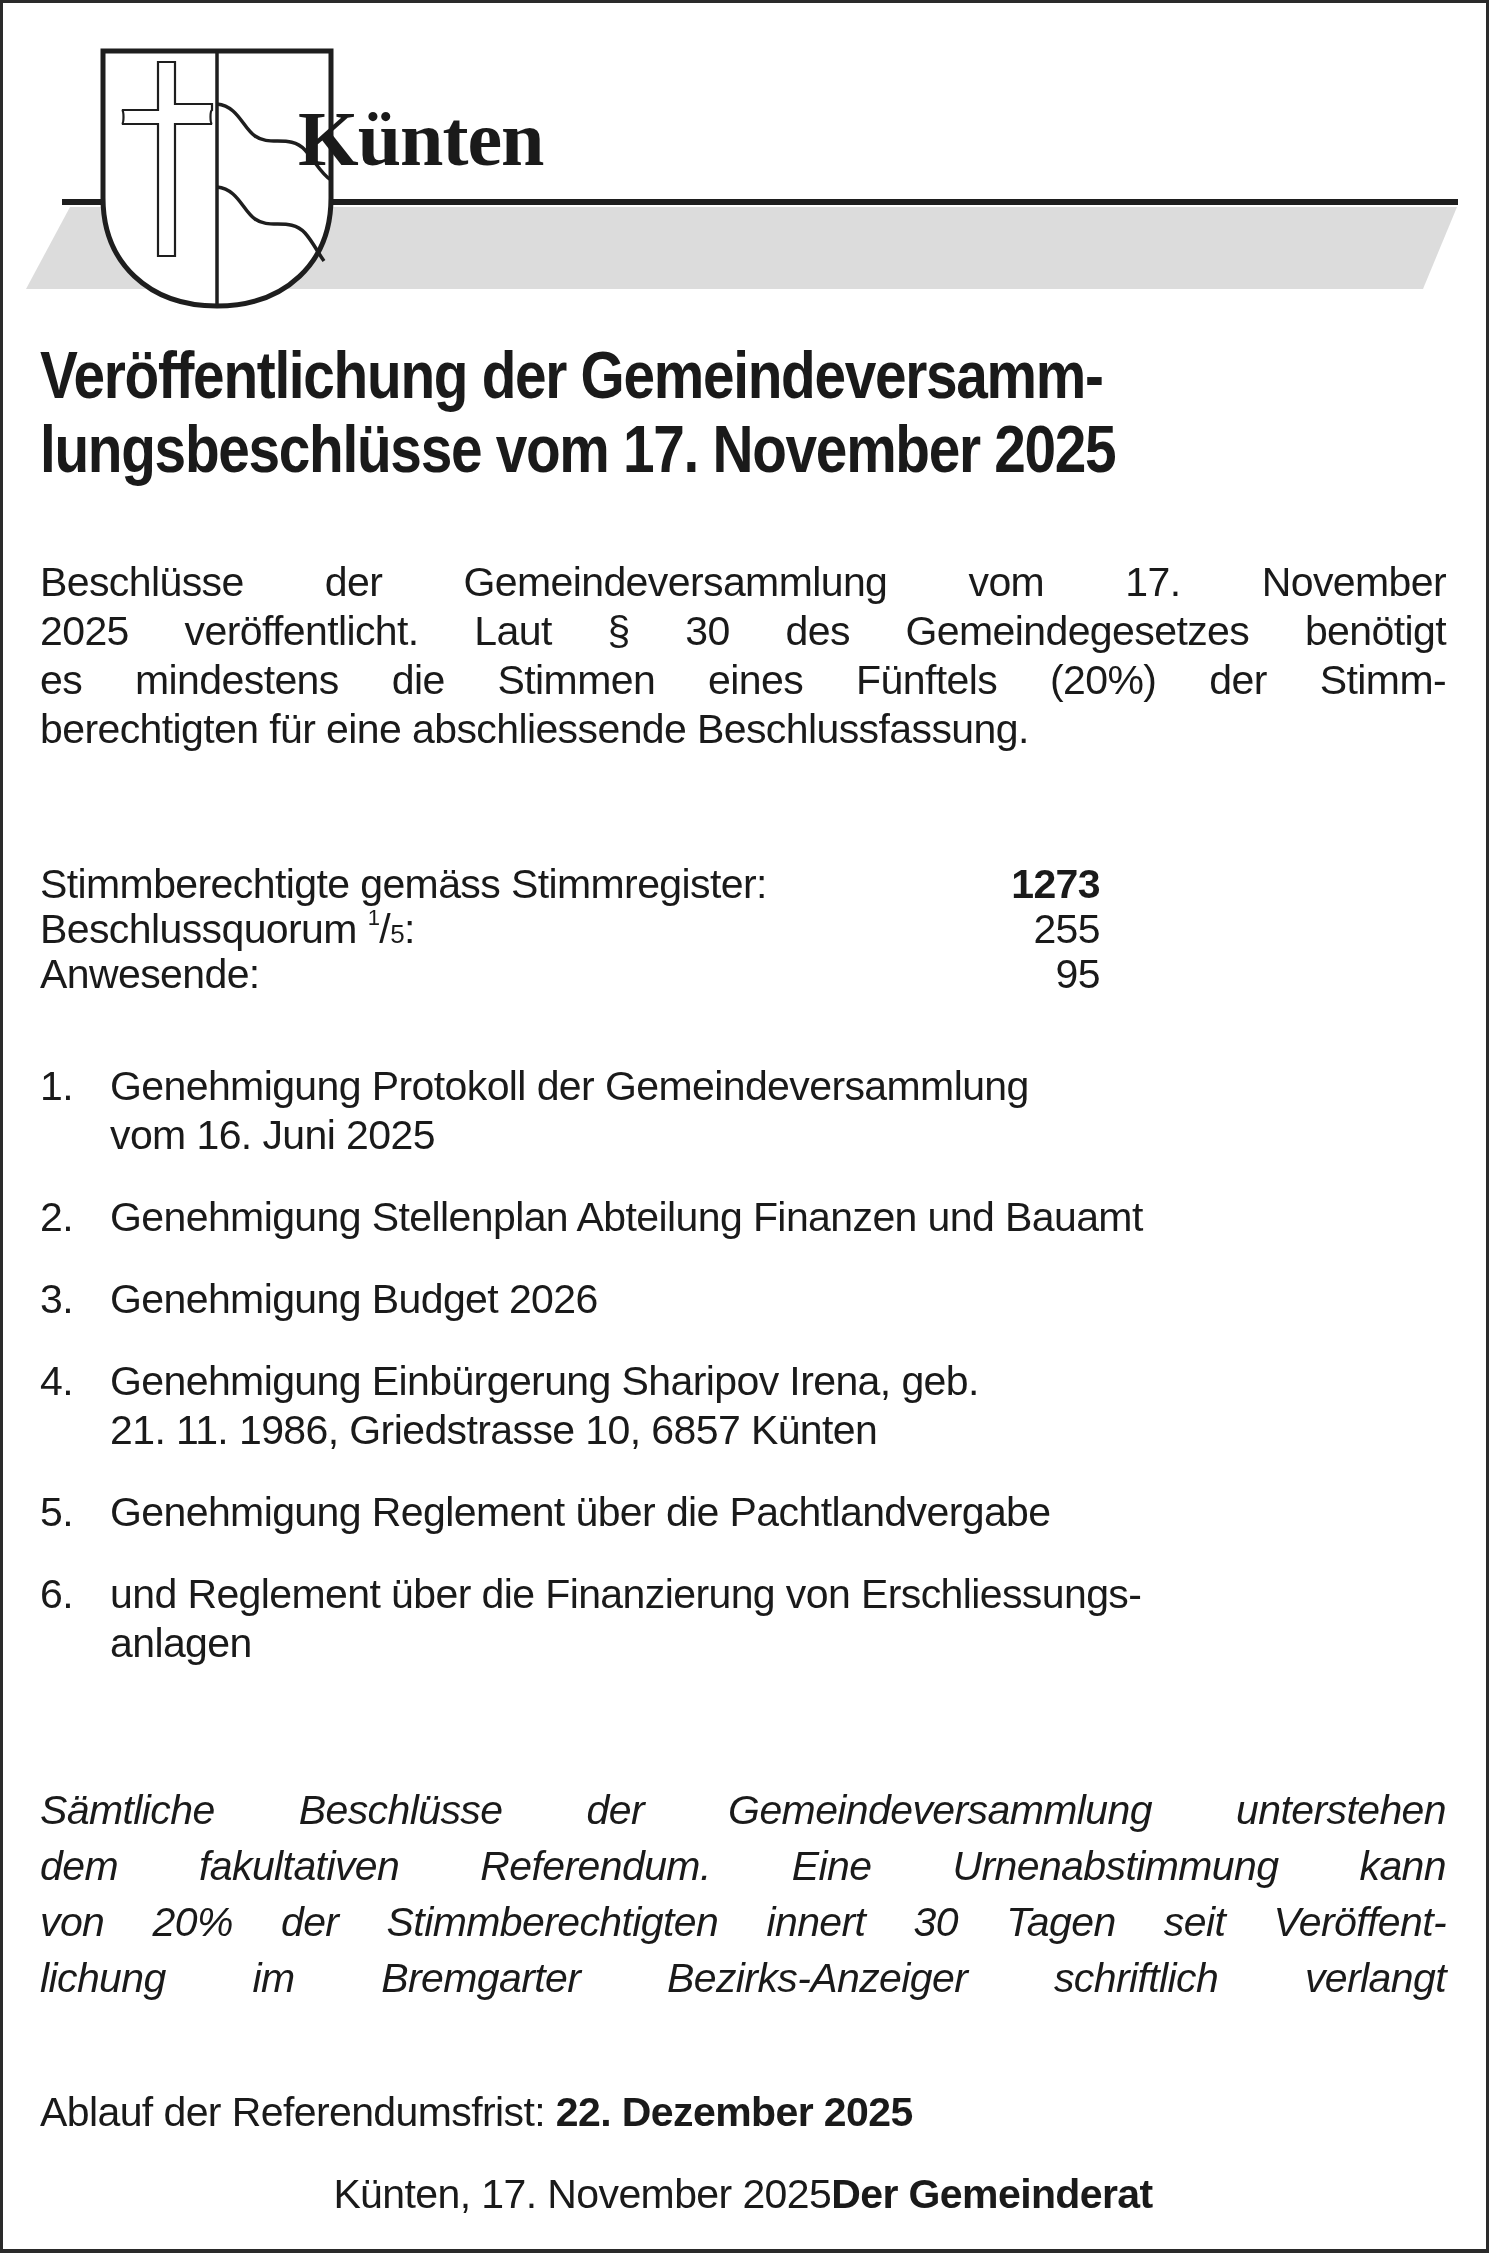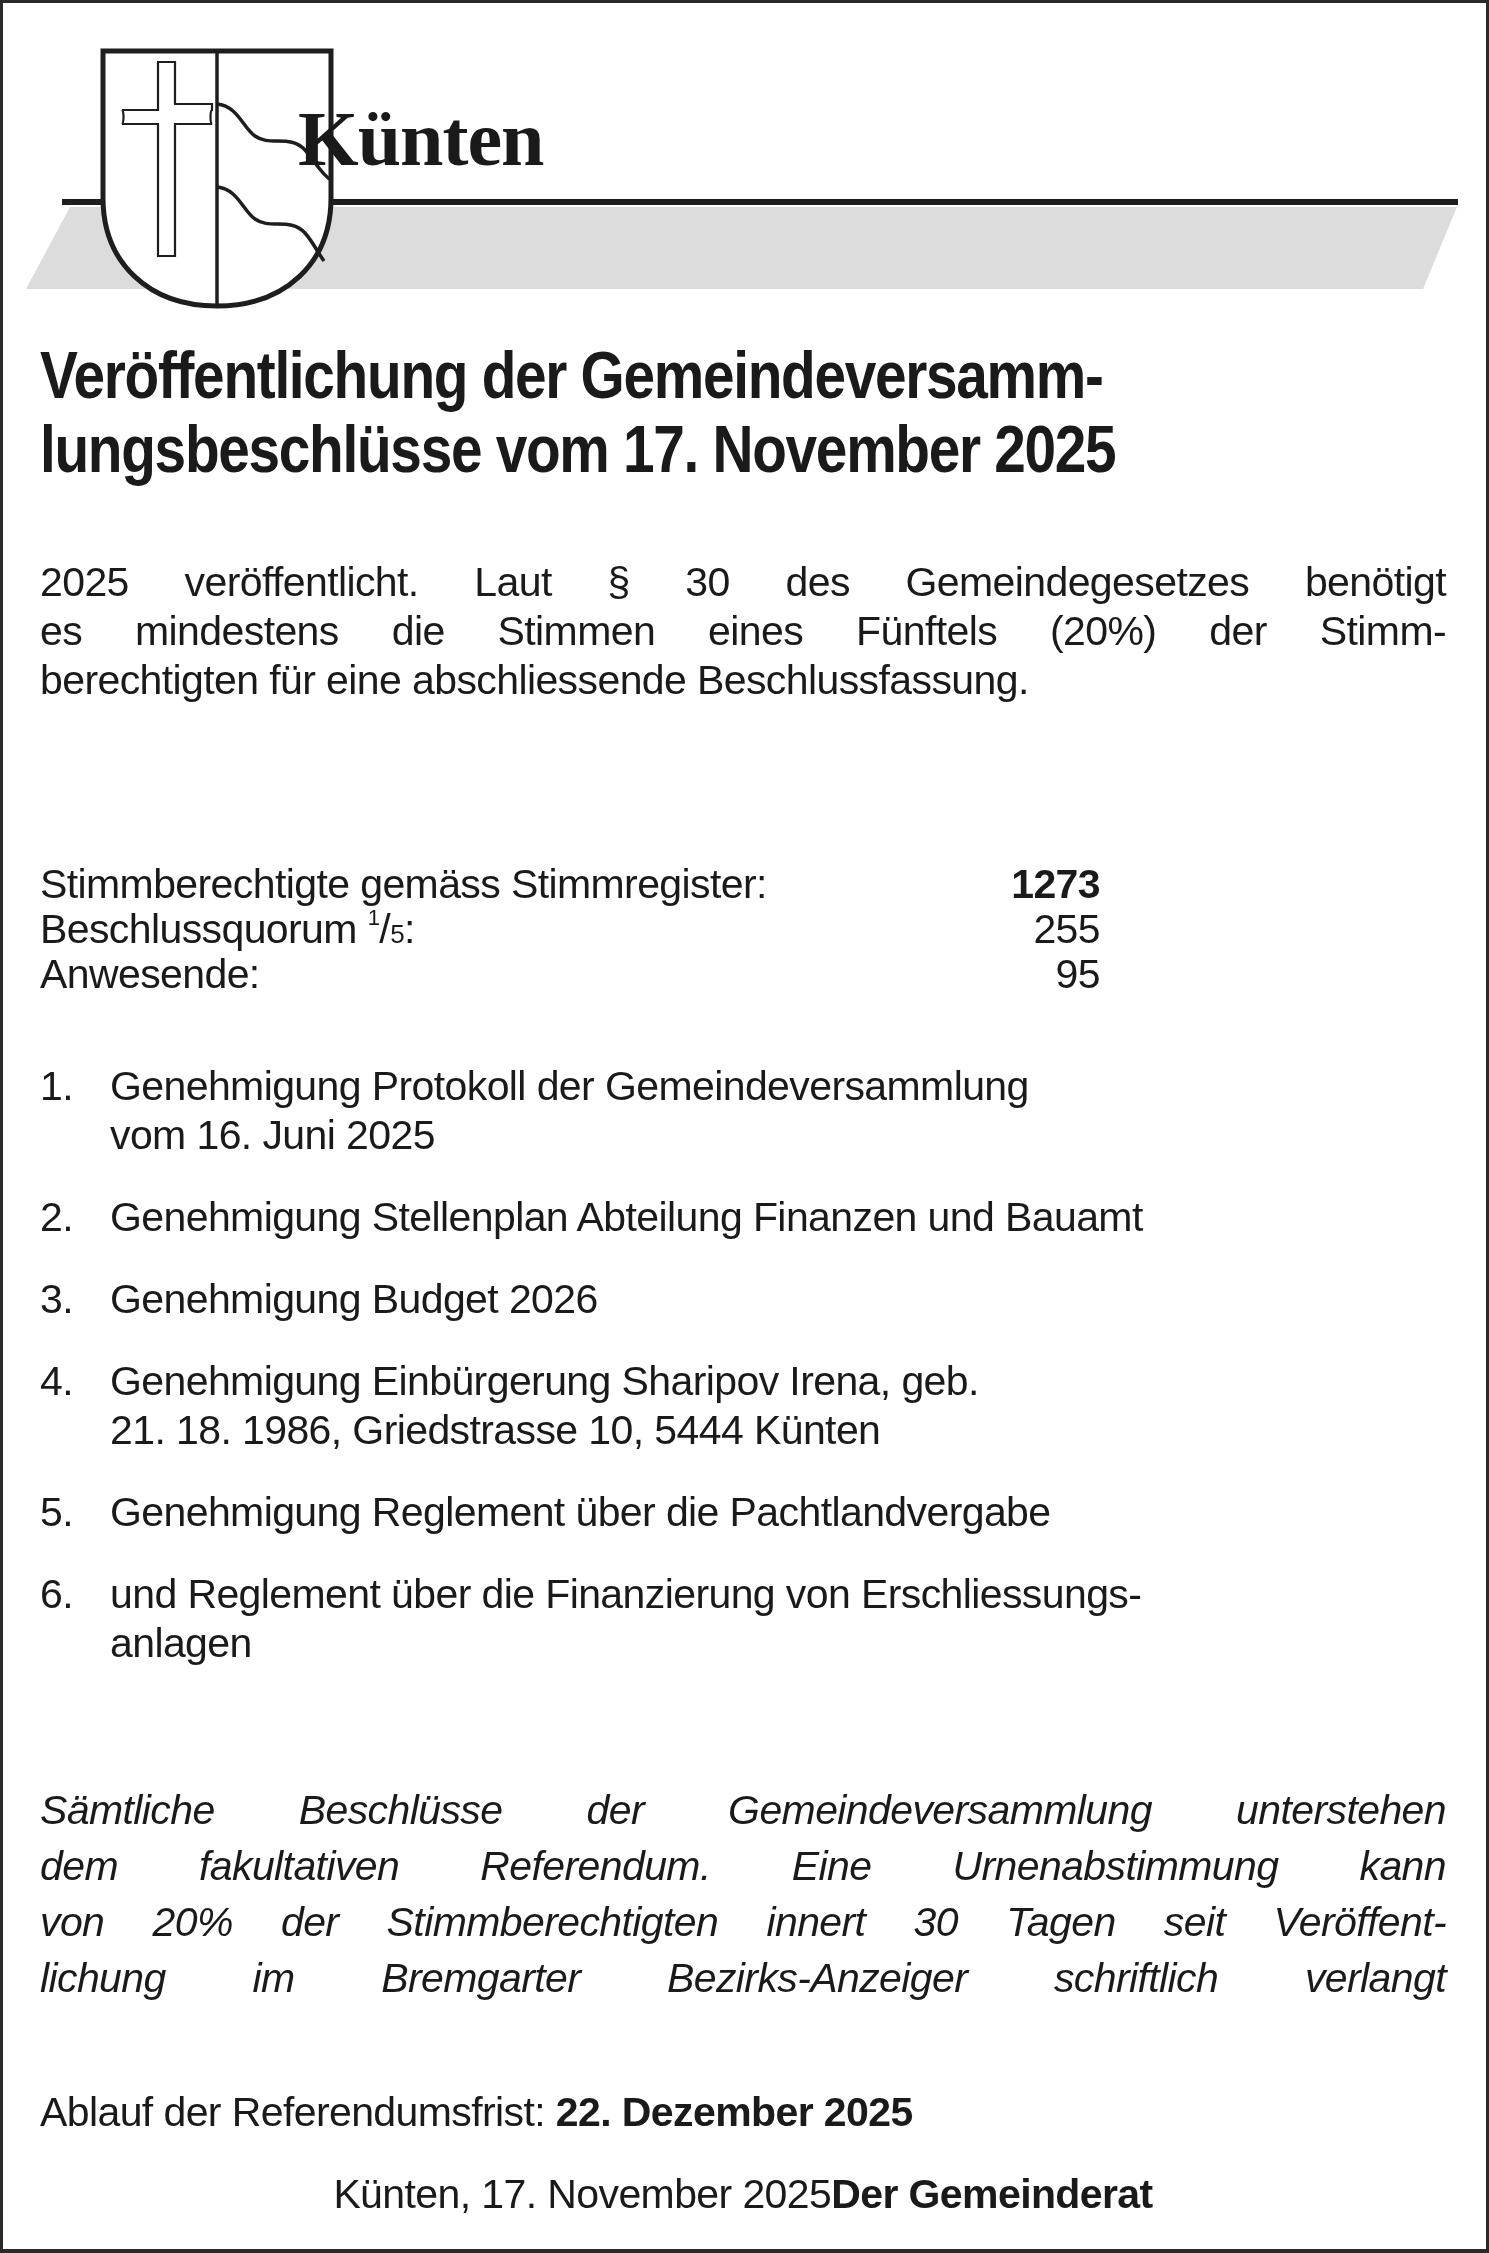"Beschlüsse der Gemeindeversammlung vom" span.ln { html: none -> <span>Beschlüsse der Gemeindeversammlung vom 17. November</span> }
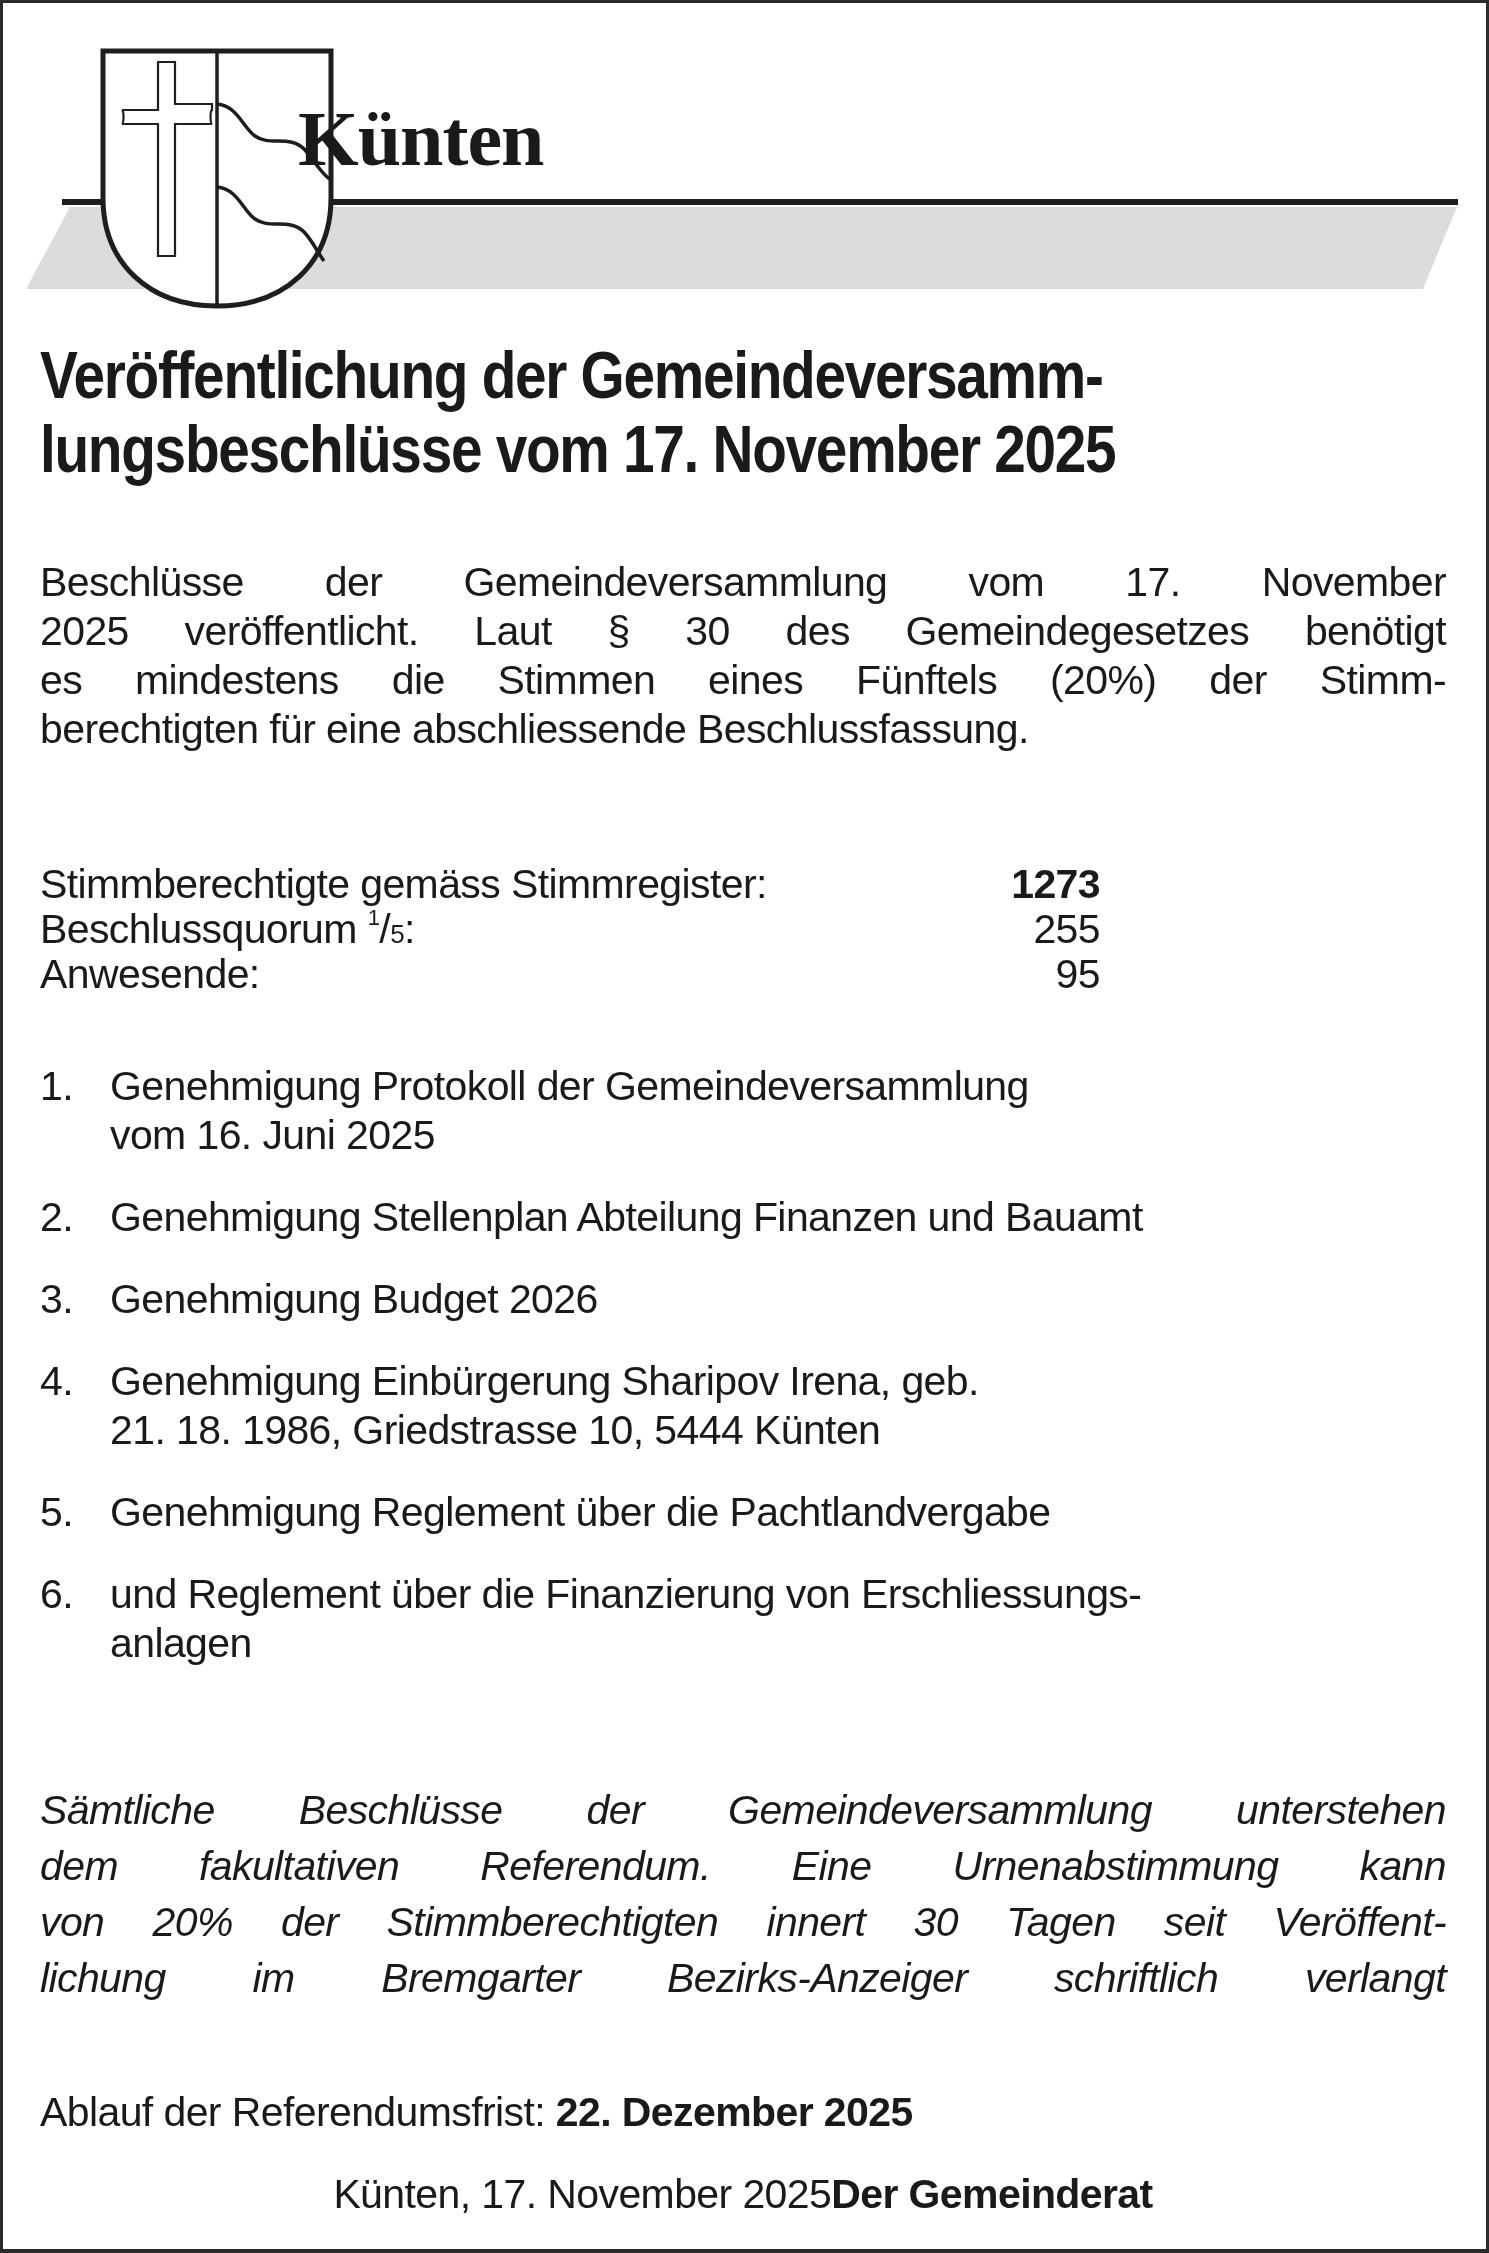"21. 18. 1986, Griedstrasse 10," span { text: 18. 1986, Griedstrasse 10, 5444 -> 11. 1986, Griedstrasse 10, 6857 }
